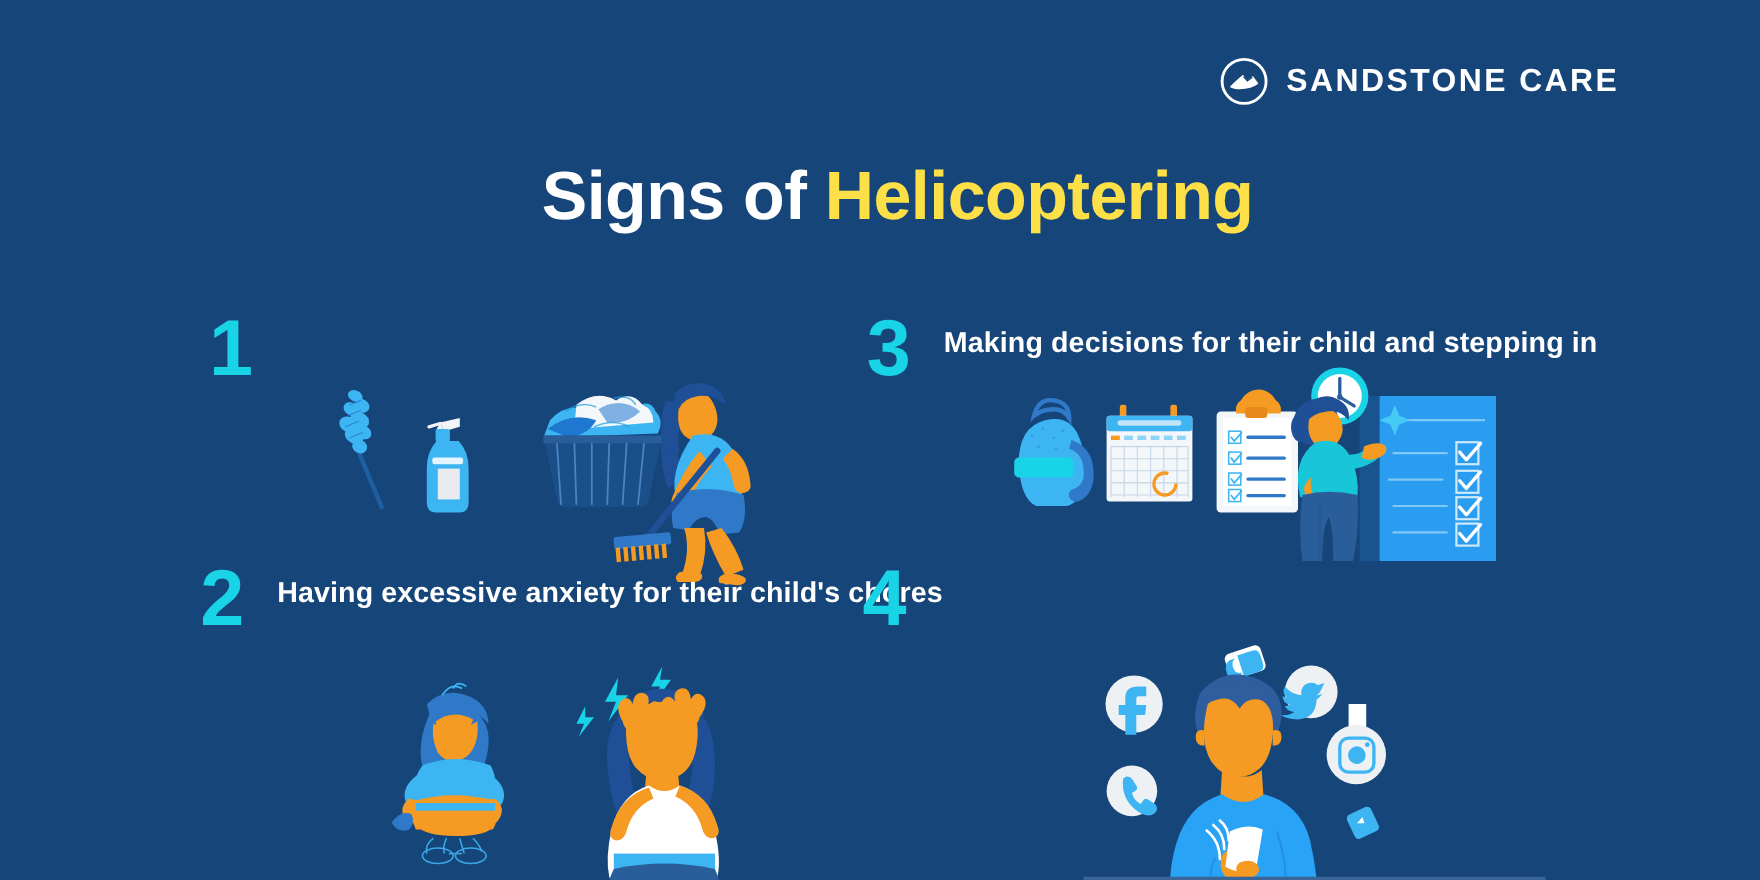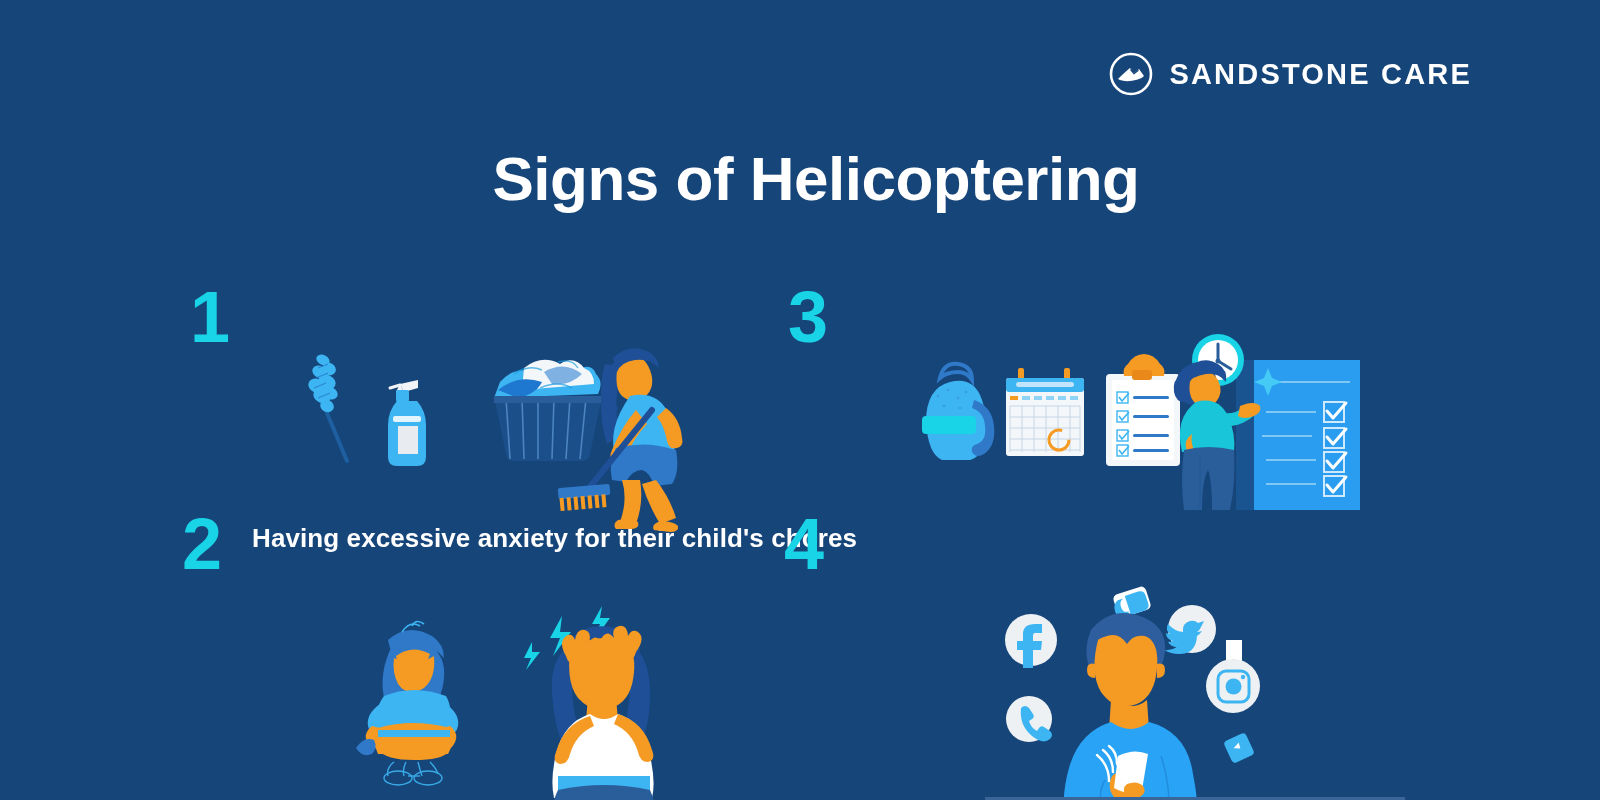"Helicoptering" .title .w2 { color: #ffffff -> #fde047 }
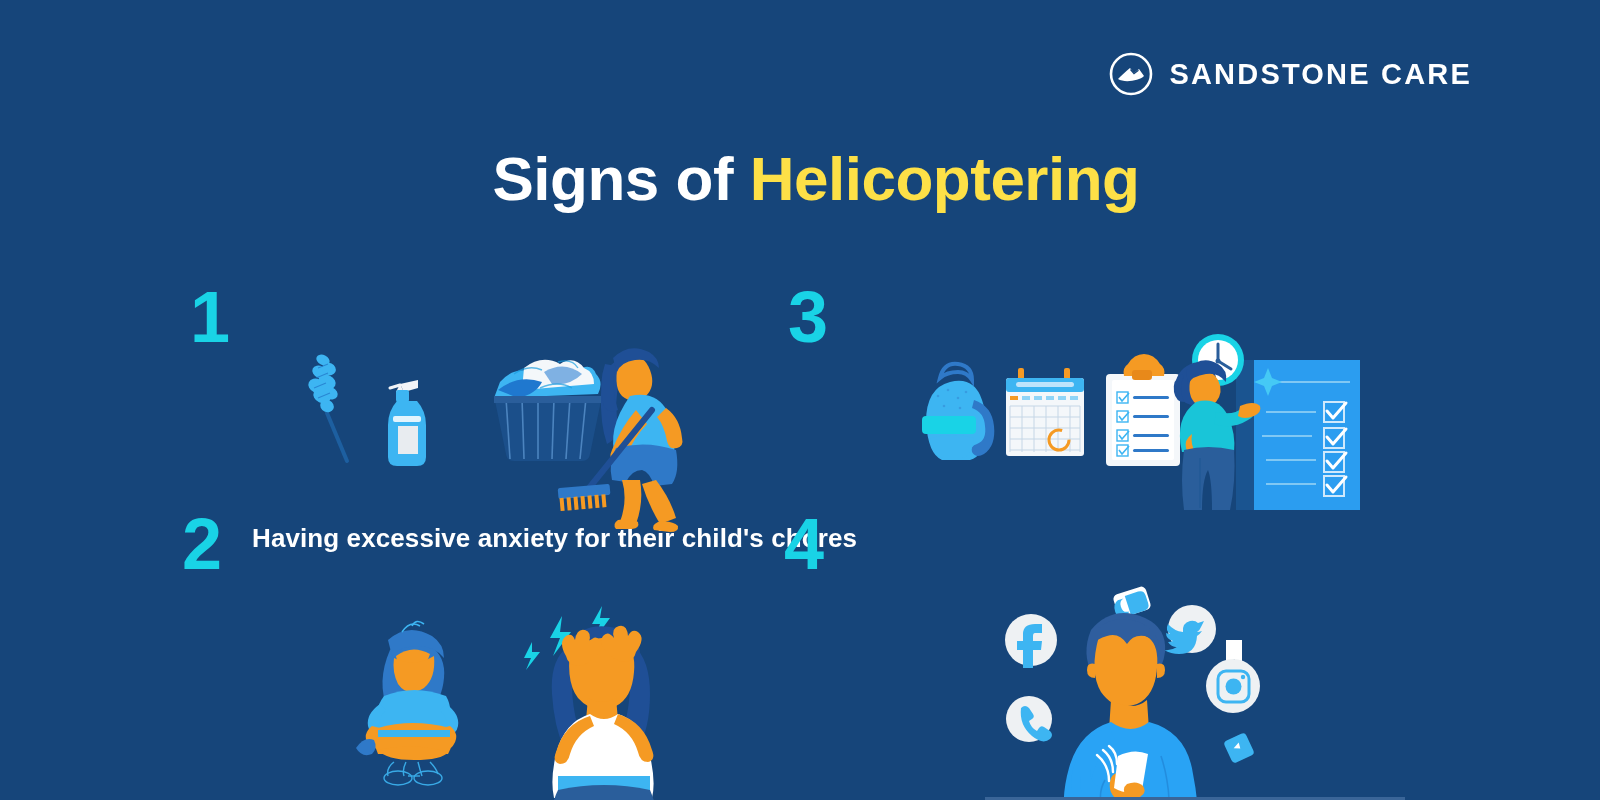"Making decisions for their child" div.itext { html: none -> <div>Making decisions for their child and stepping in</div> }
